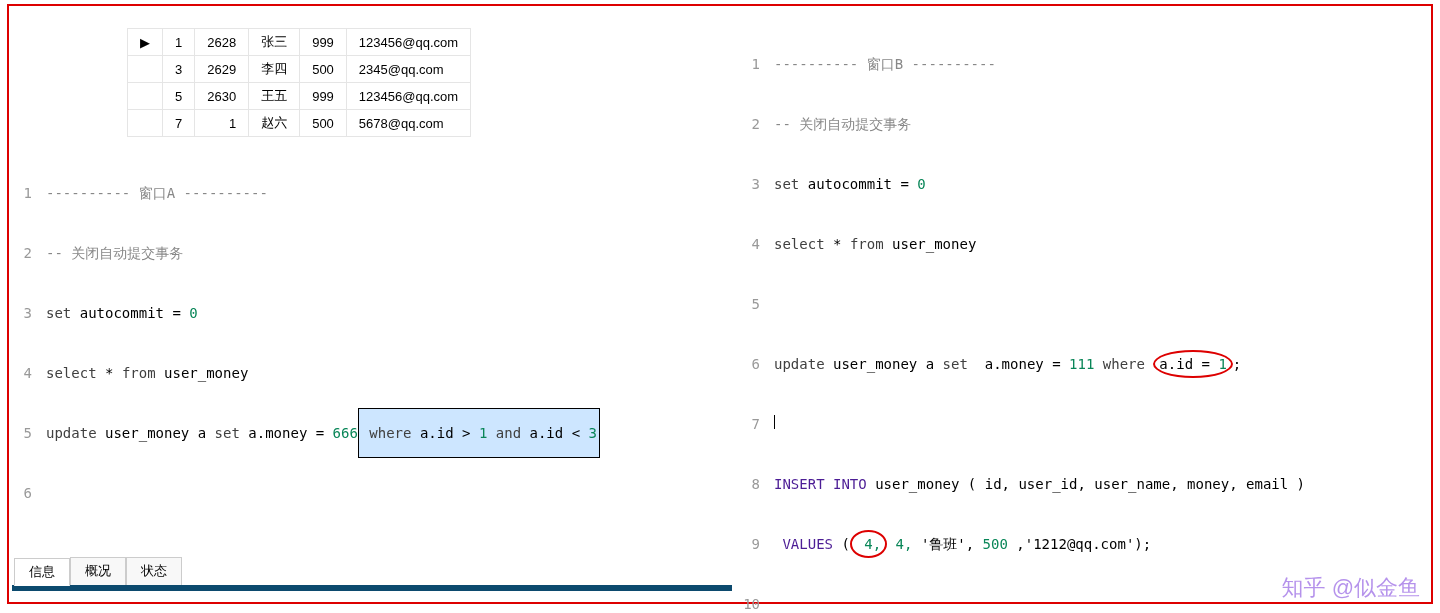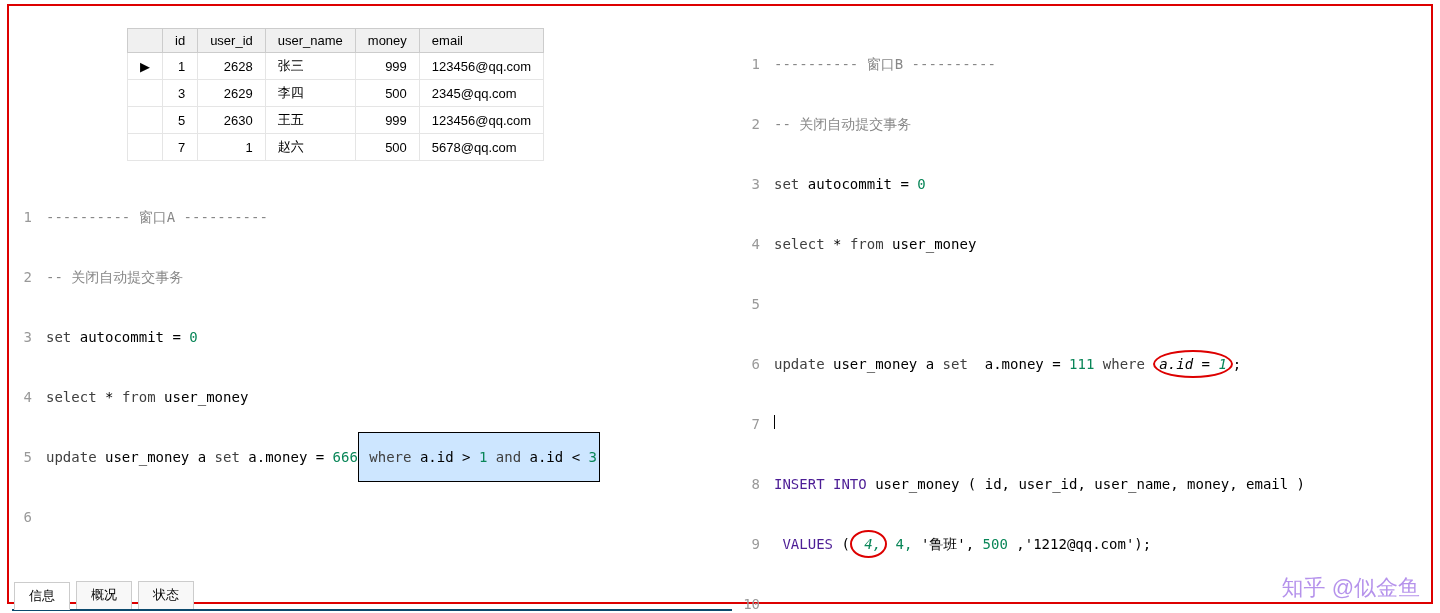"id" tr { html: <tr> <th></th> <th>id</th> <th>user_id</th> <th>user_name</th> <th>money</th> <th>email</th> </tr> -> none }
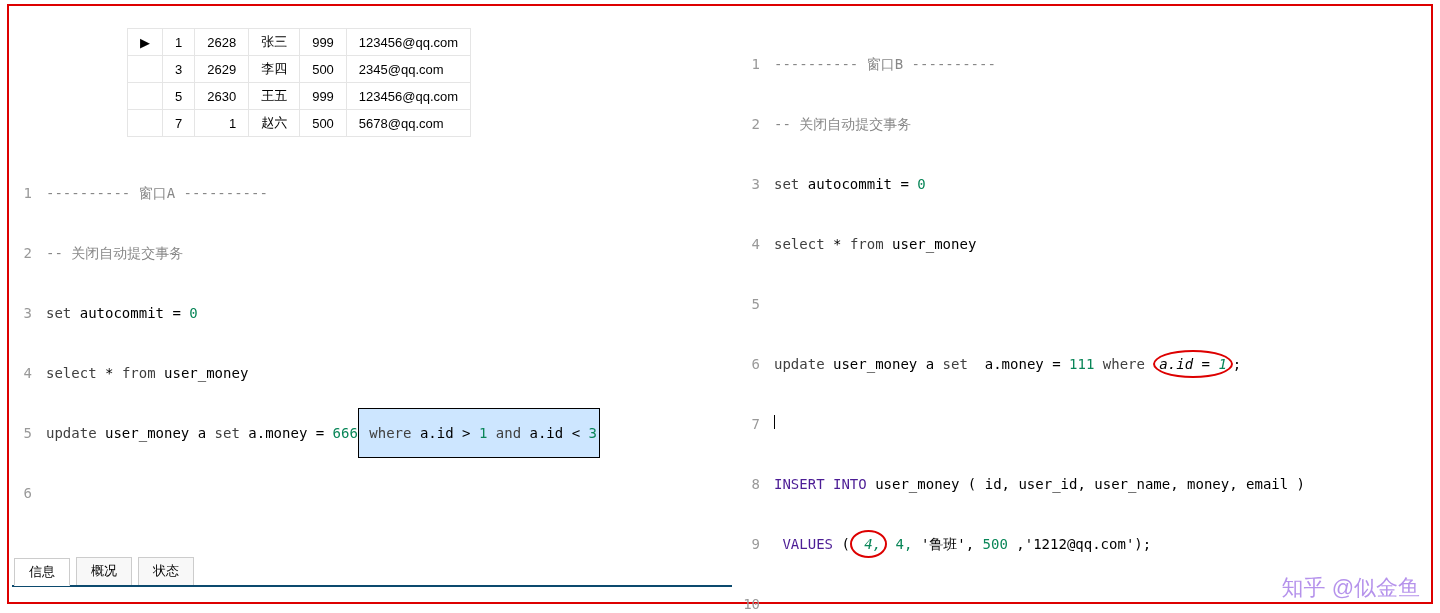"a.id = 1" .circle { font-style: italic -> none }
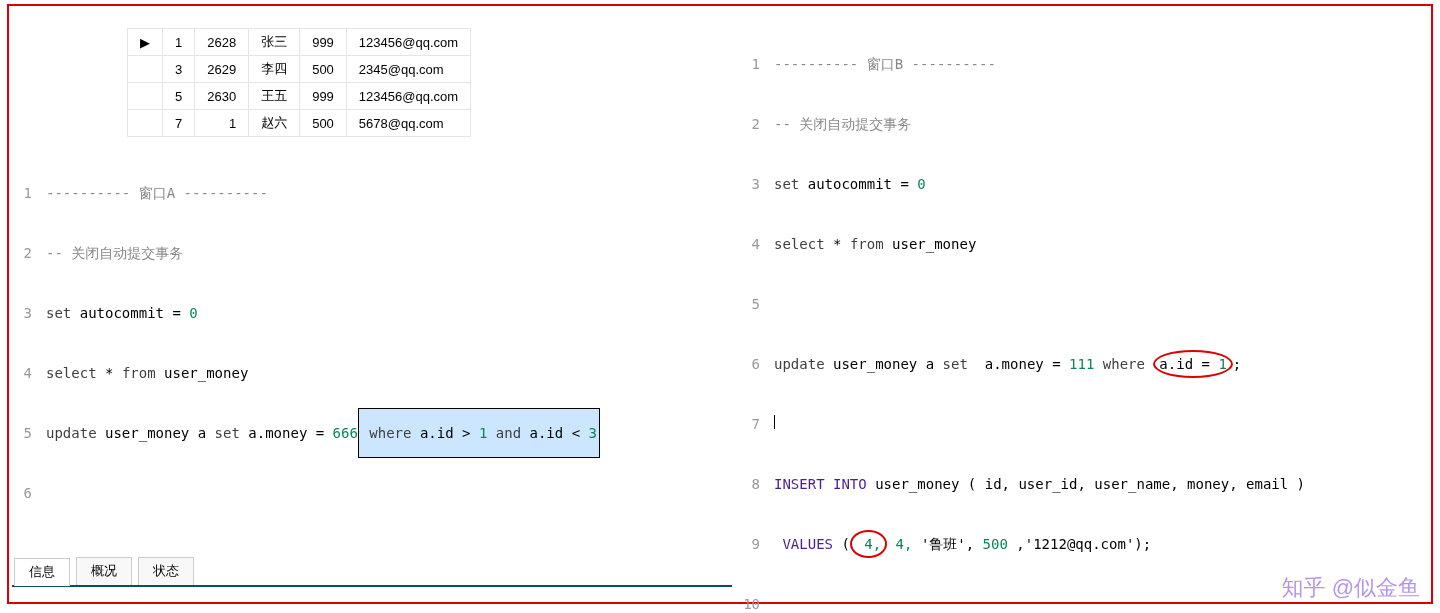"信息" .tabs { border-bottom: 2px solid #0c4a6e -> 6px solid #0c4a6e; gap: 6px -> none }
